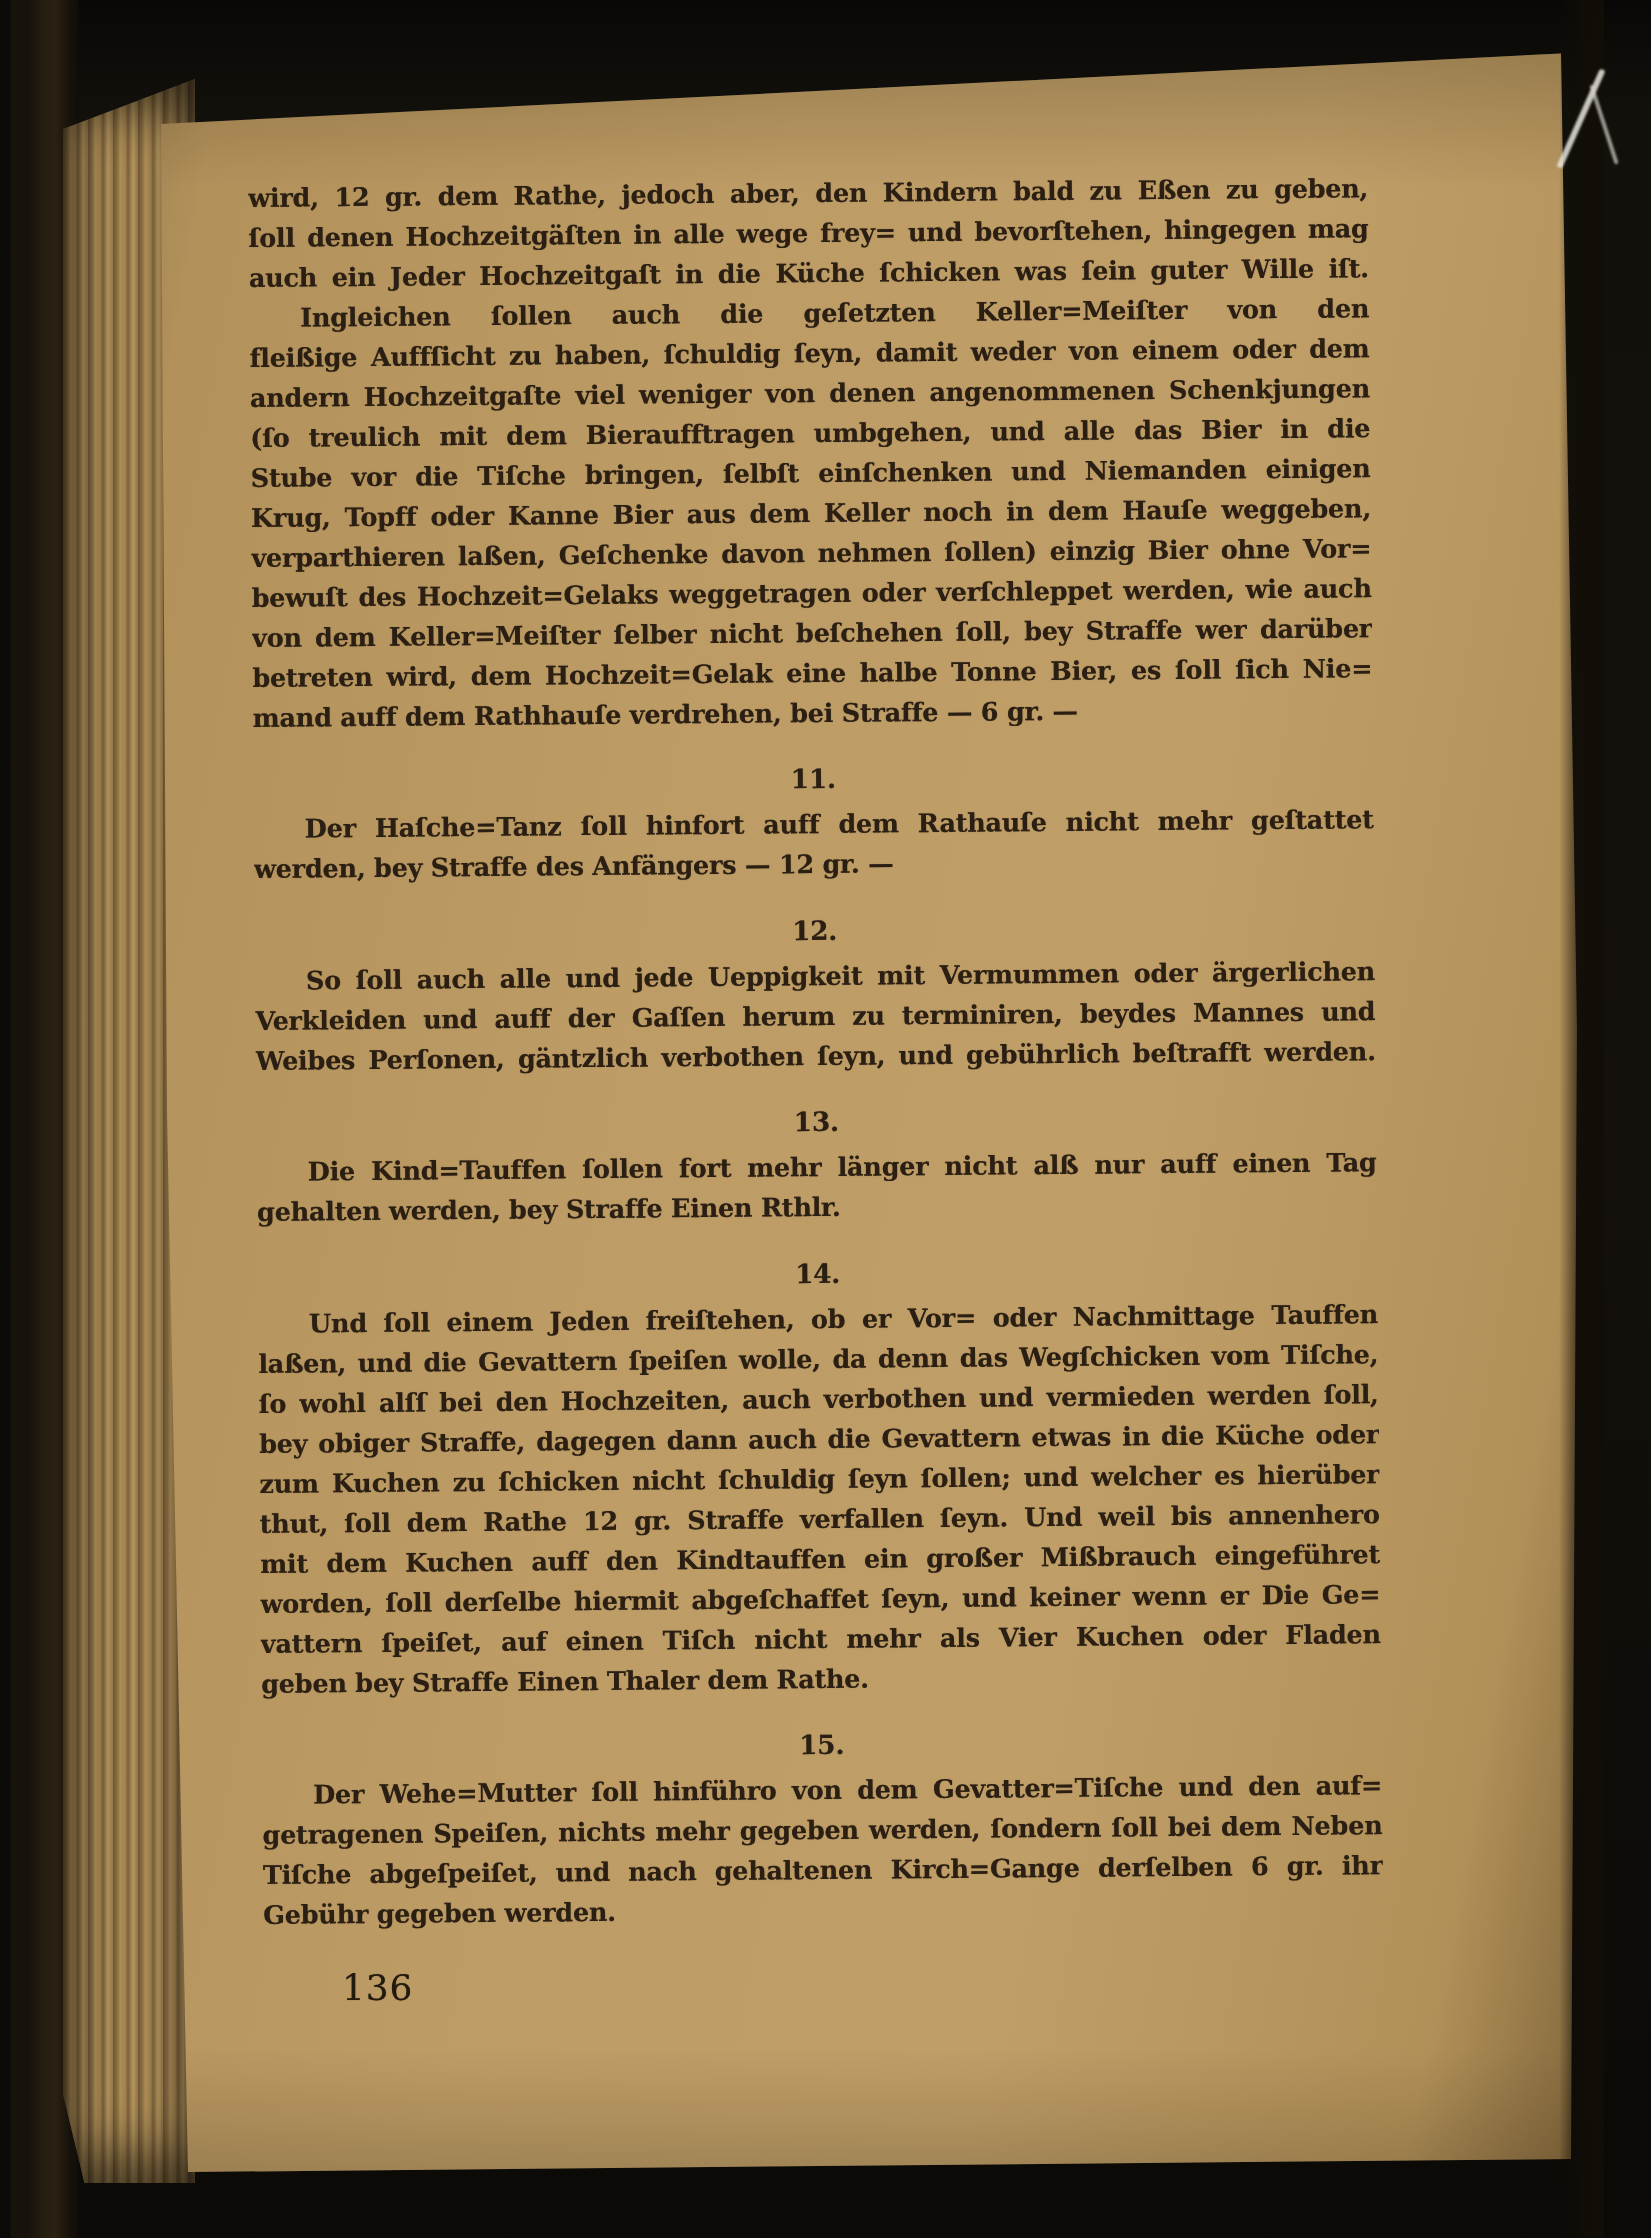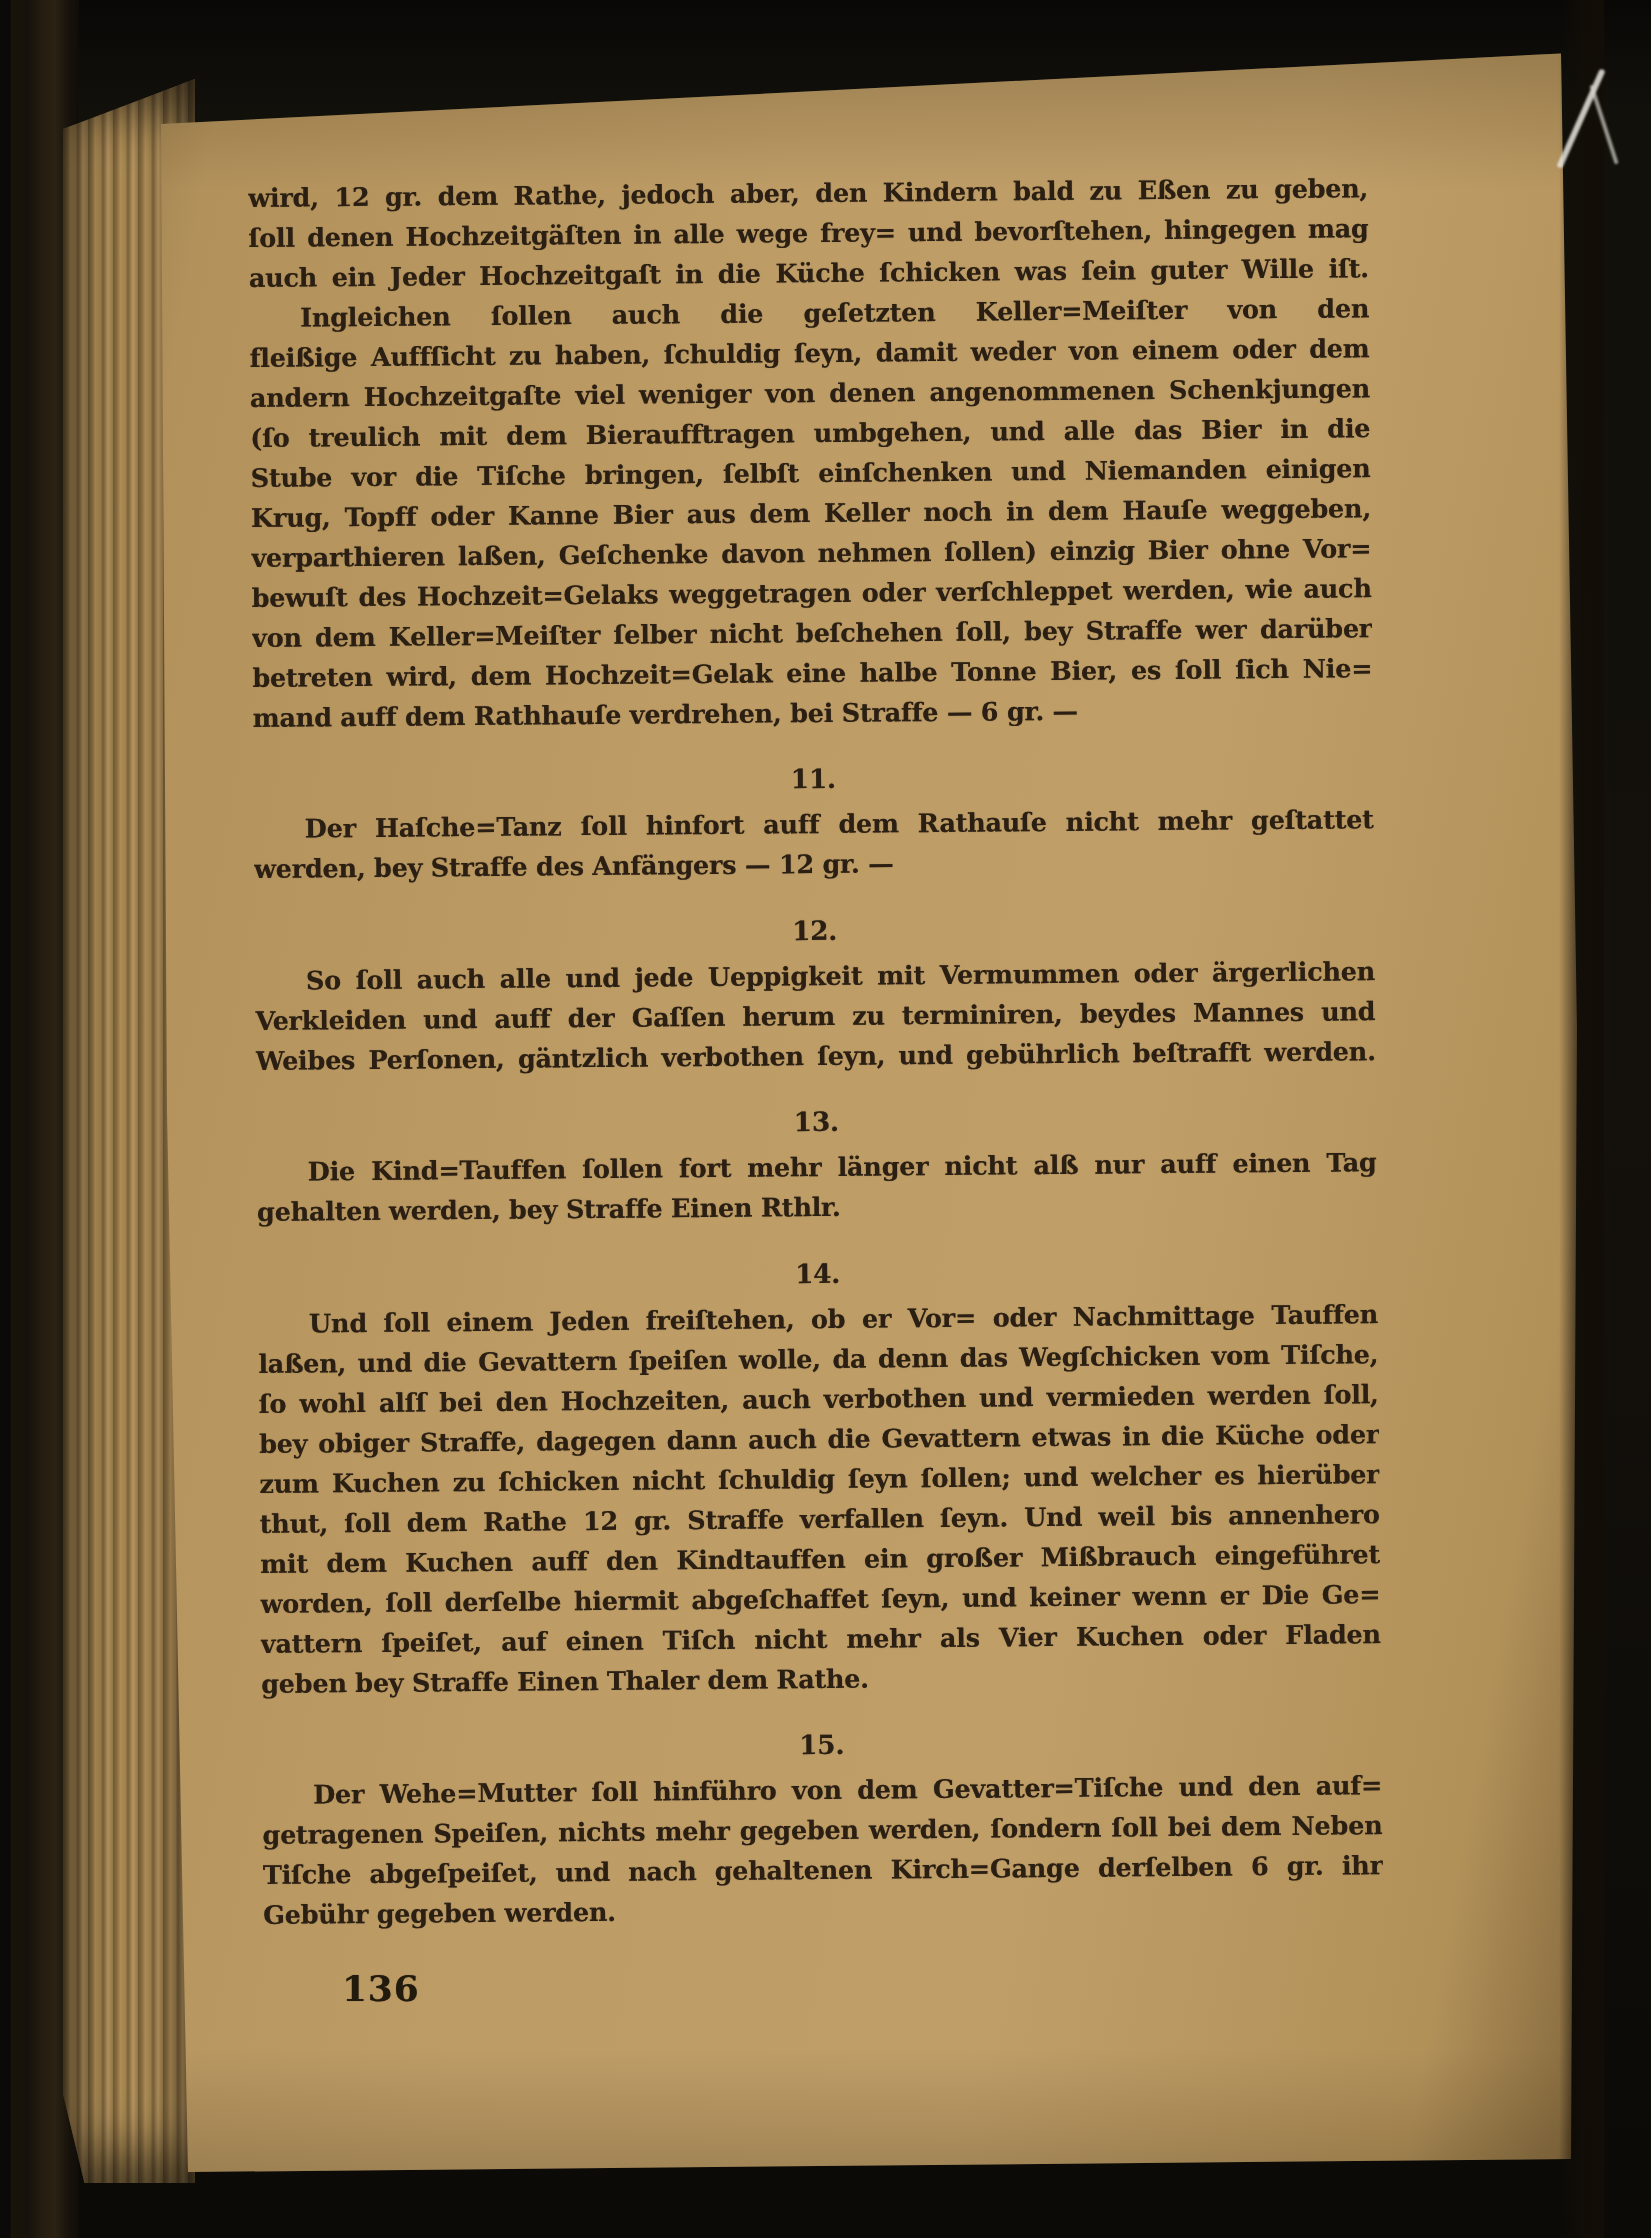"136" .pagenum { font-weight: 700 -> 400 }
